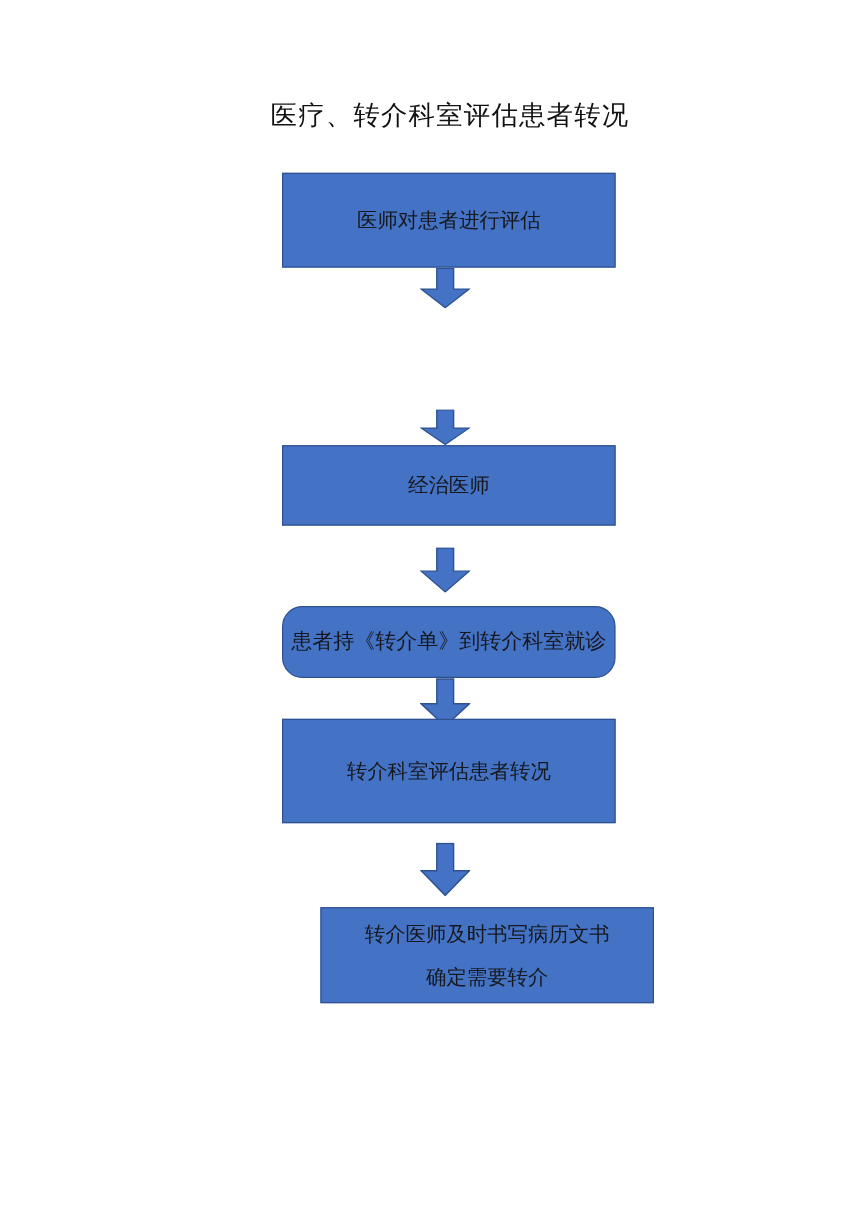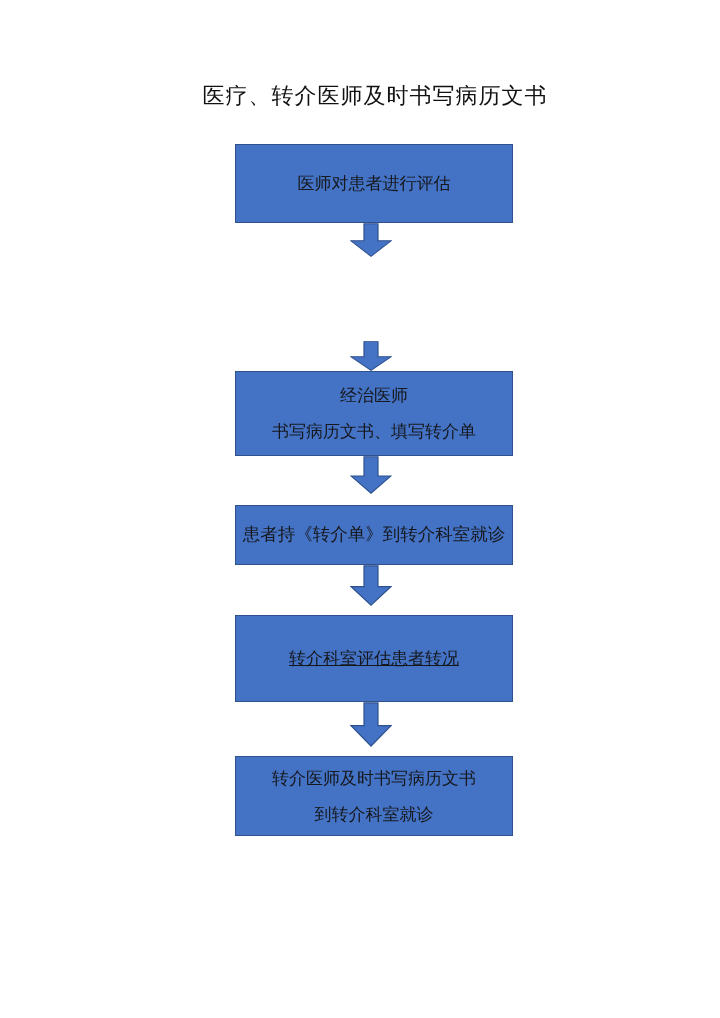"医疗、转介医师及时书写病历文书" div.title { text: 医师及时书写病历文书 -> 科室评估患者转况 }
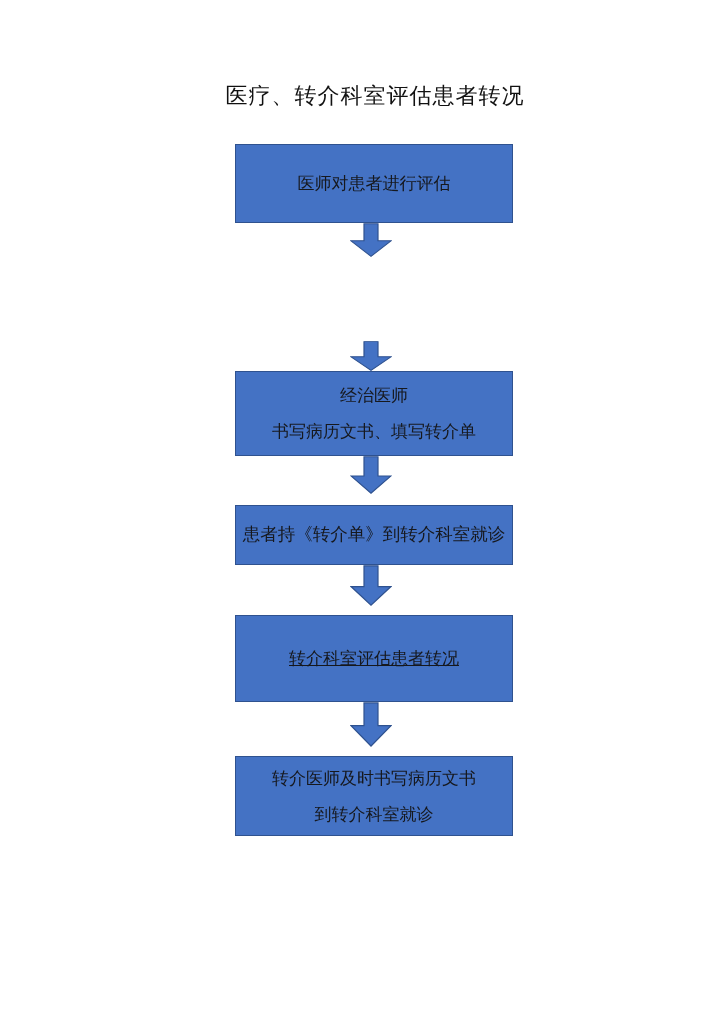"经治医师" .b3 { height: 85px -> 67px }
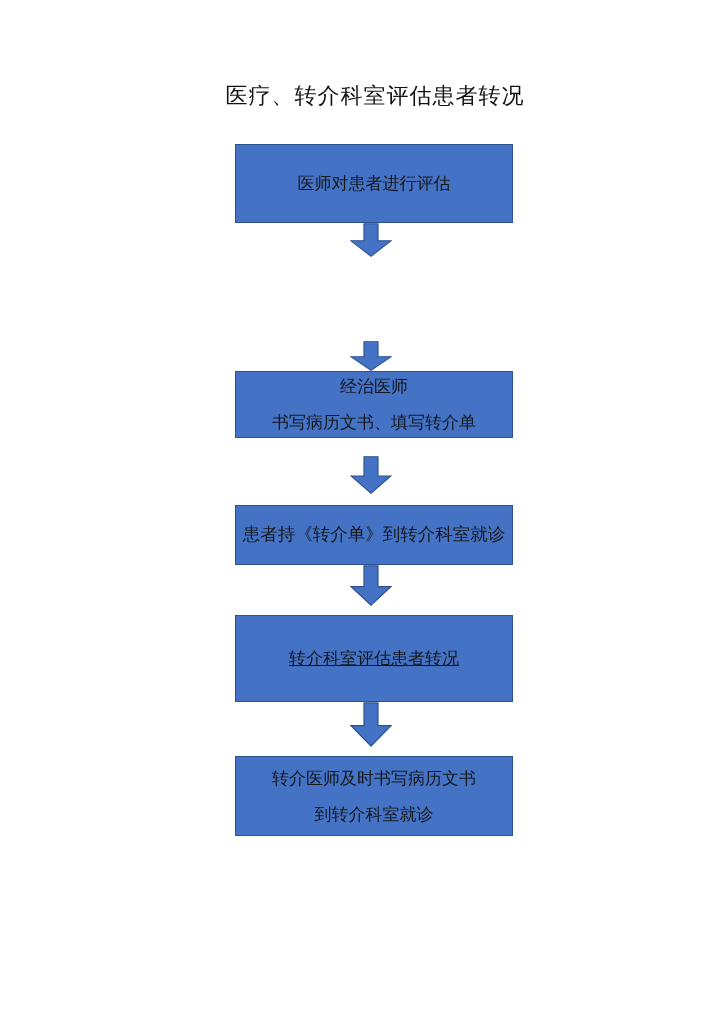"书写病历文书、填写转介单" div.line { html: <div>书写病历文书、填写转介单</div> -> none }
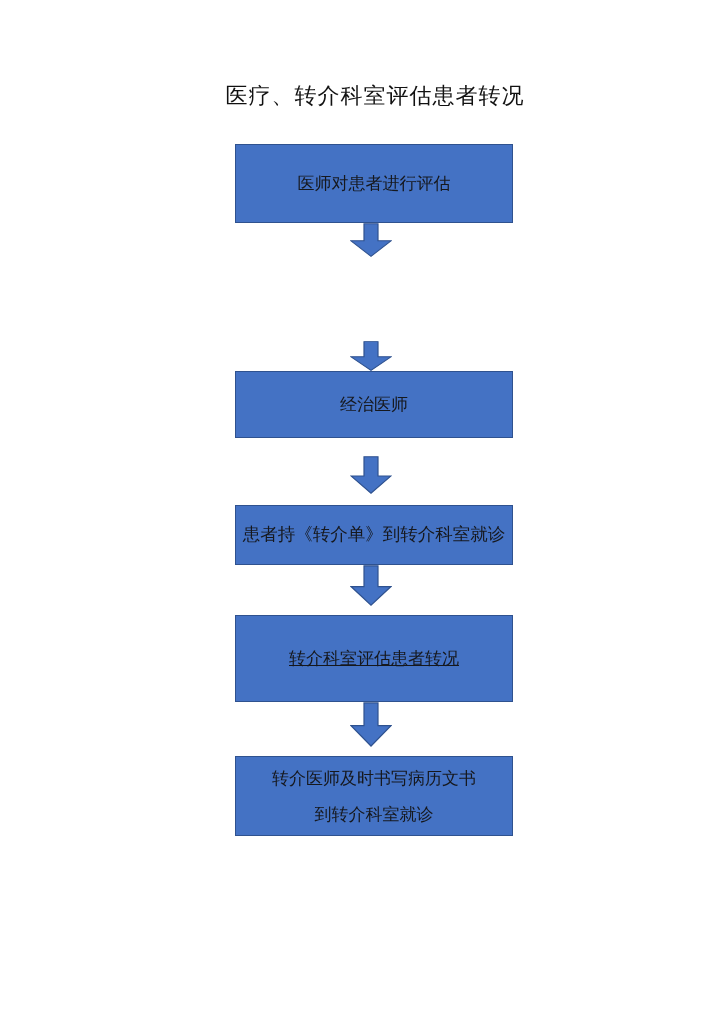"患者持《转介单》到转介科室就诊" .b4 { border-radius: none -> 17px }
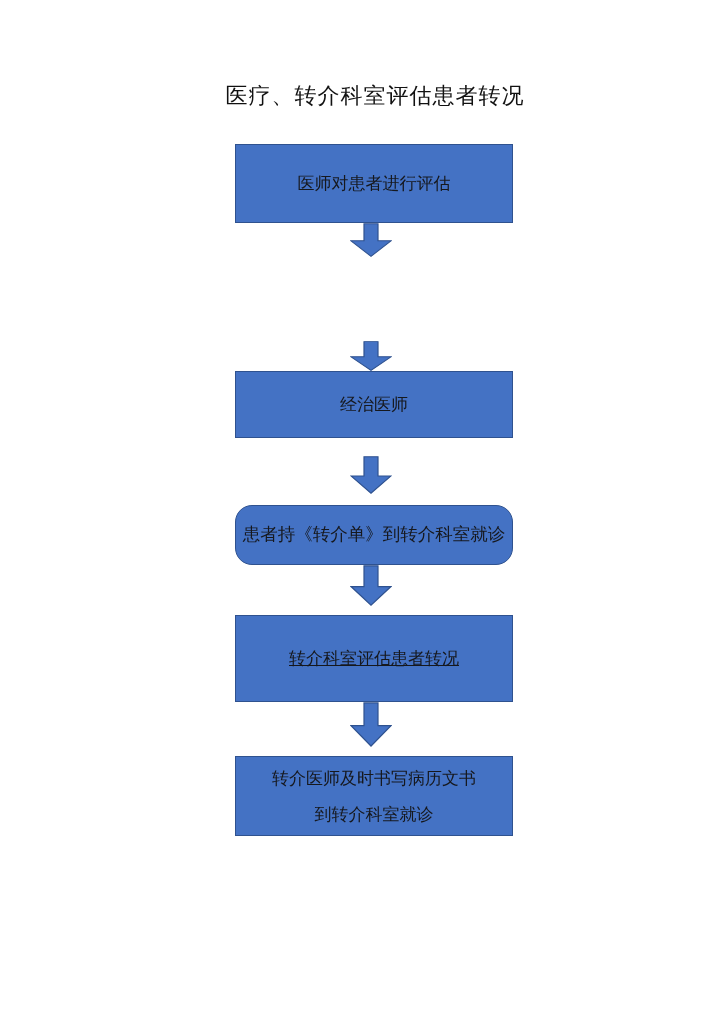"转介科室评估患者转况" .b5 { text-decoration: underline -> none; top: 615px -> 599px }
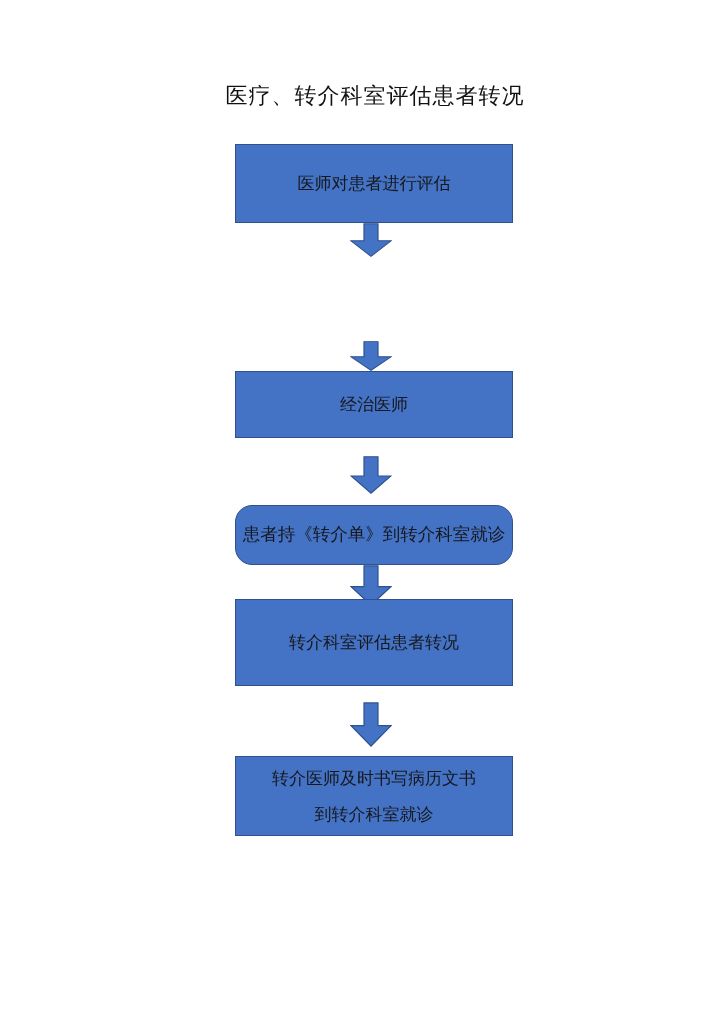"转介医师及时书写病历文书" .b6 { margin-left: none -> 32px }
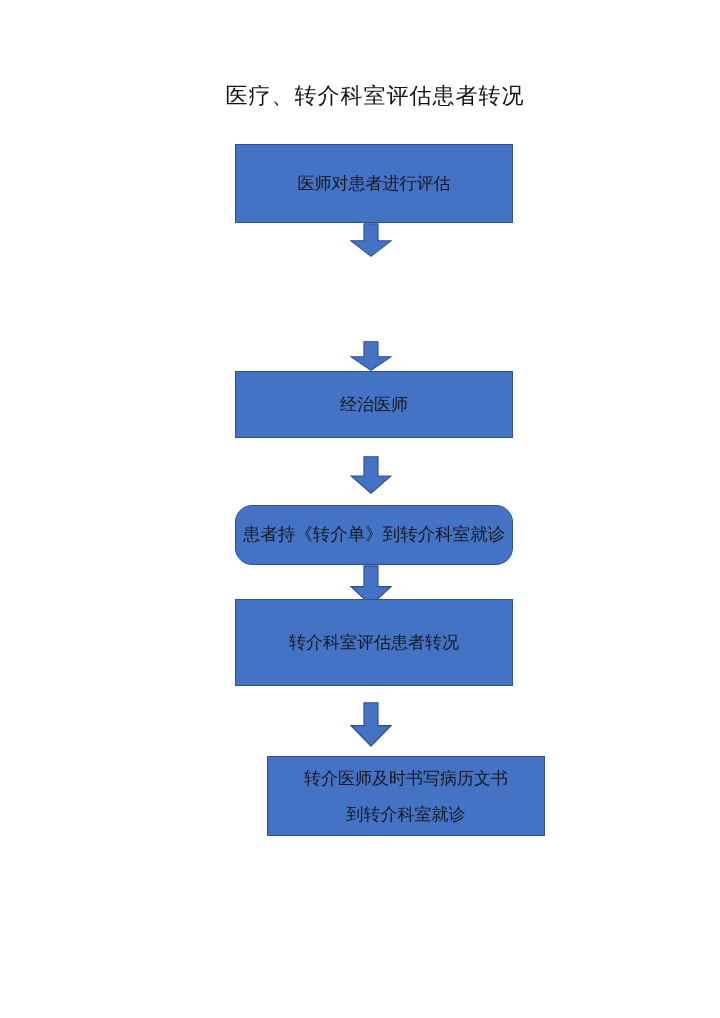"到转介科室就诊" div.line { text: 到转介科室就诊 -> 确定需要转介 }
